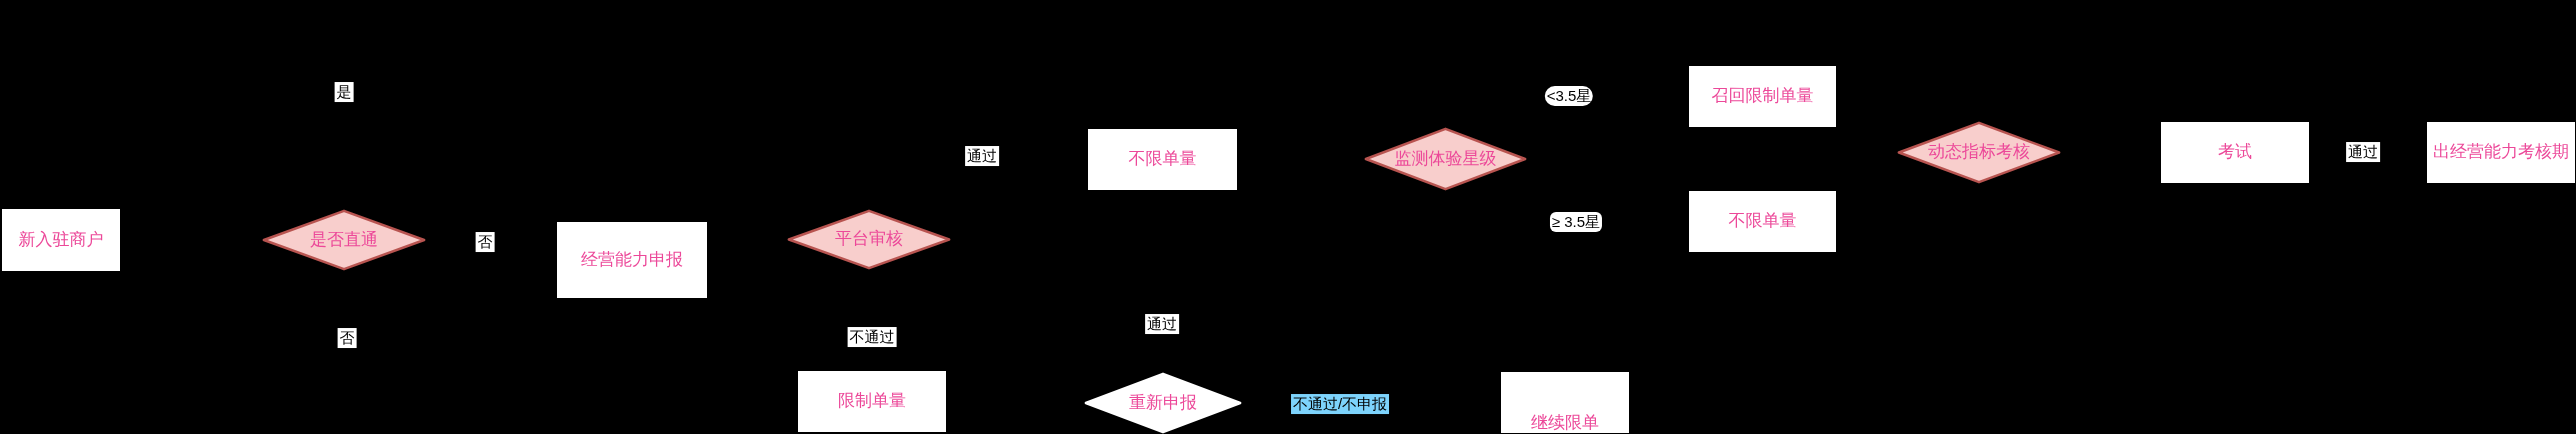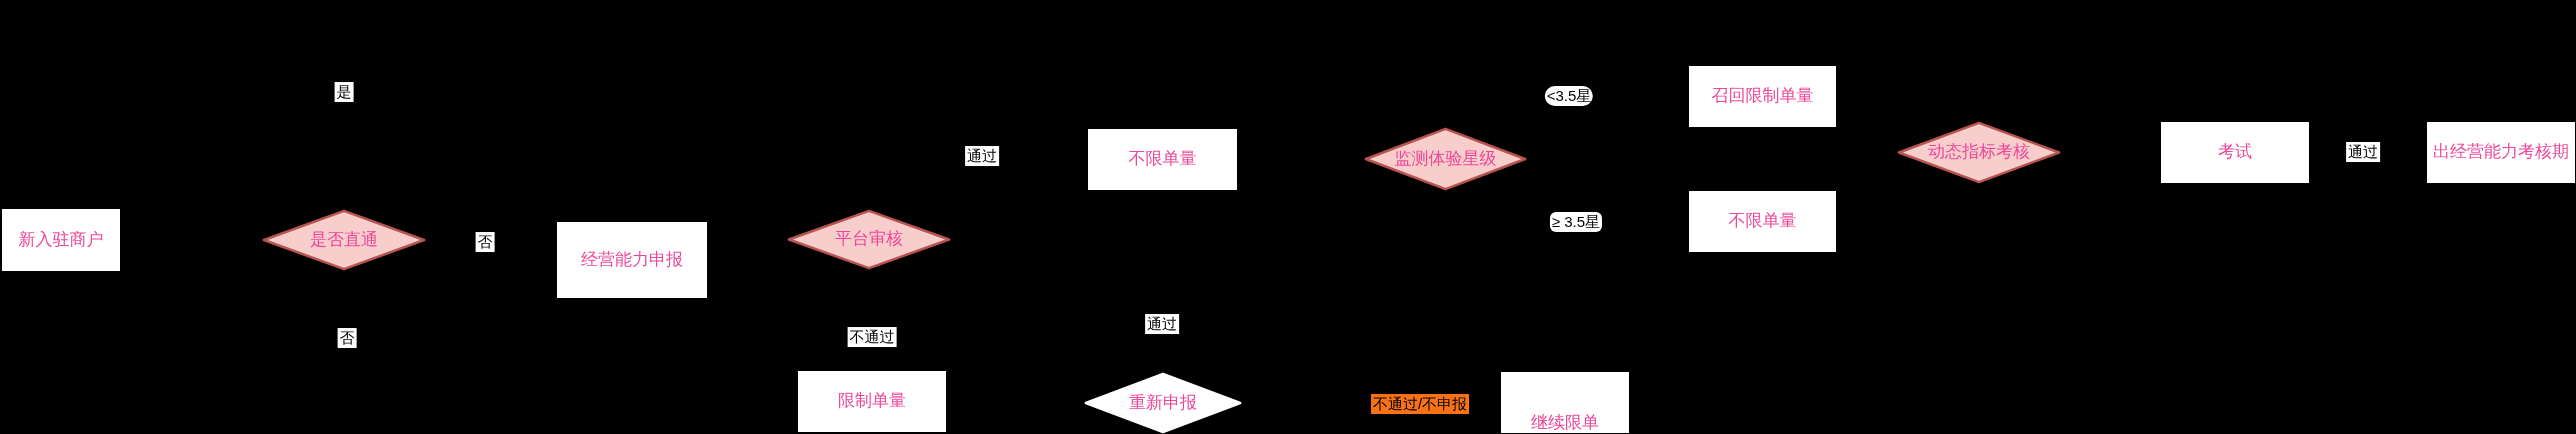"不通过/不申报" div.edge-label { background: #f97316 -> #7dd3fc; left: 1420px -> 1340px }
